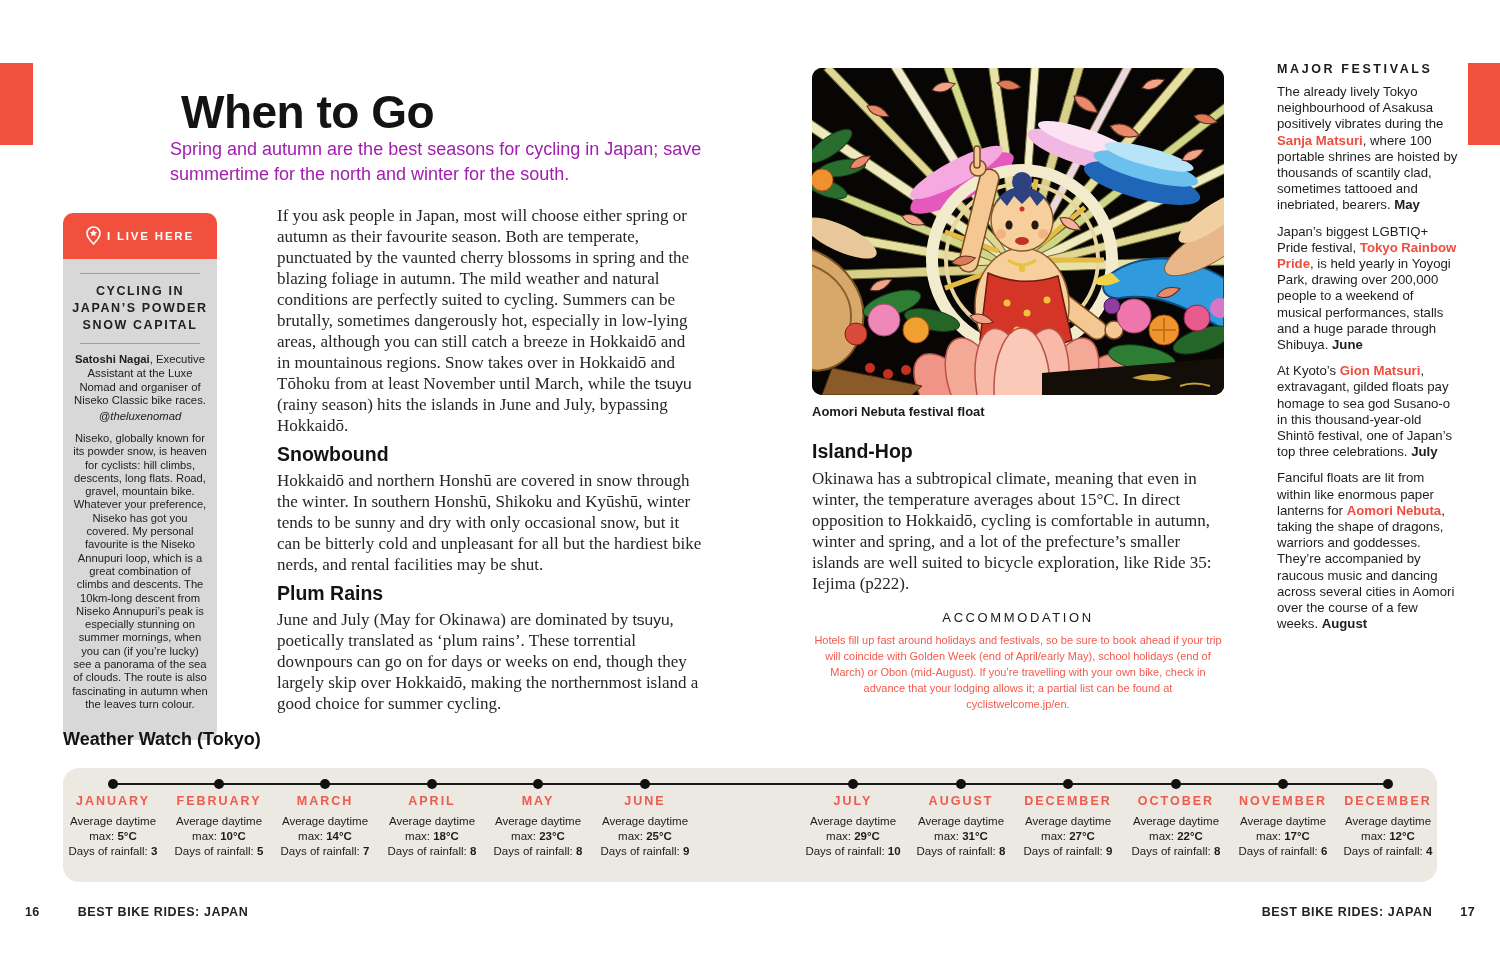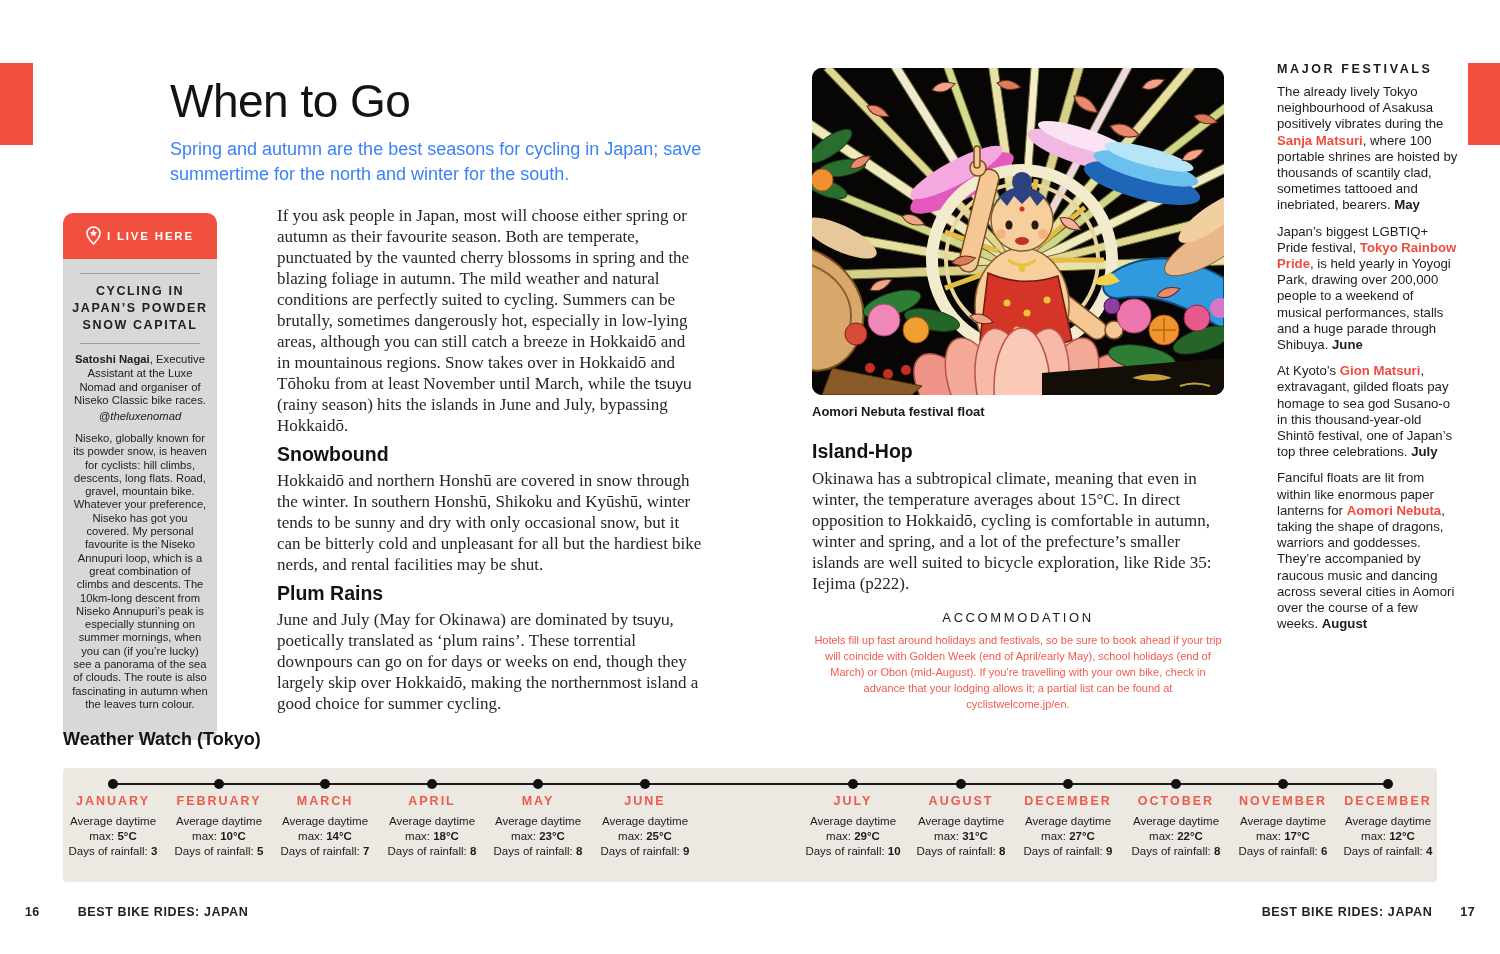"When to Go" .page-title { font-weight: 400 -> 700; margin: 0 -> 11px }
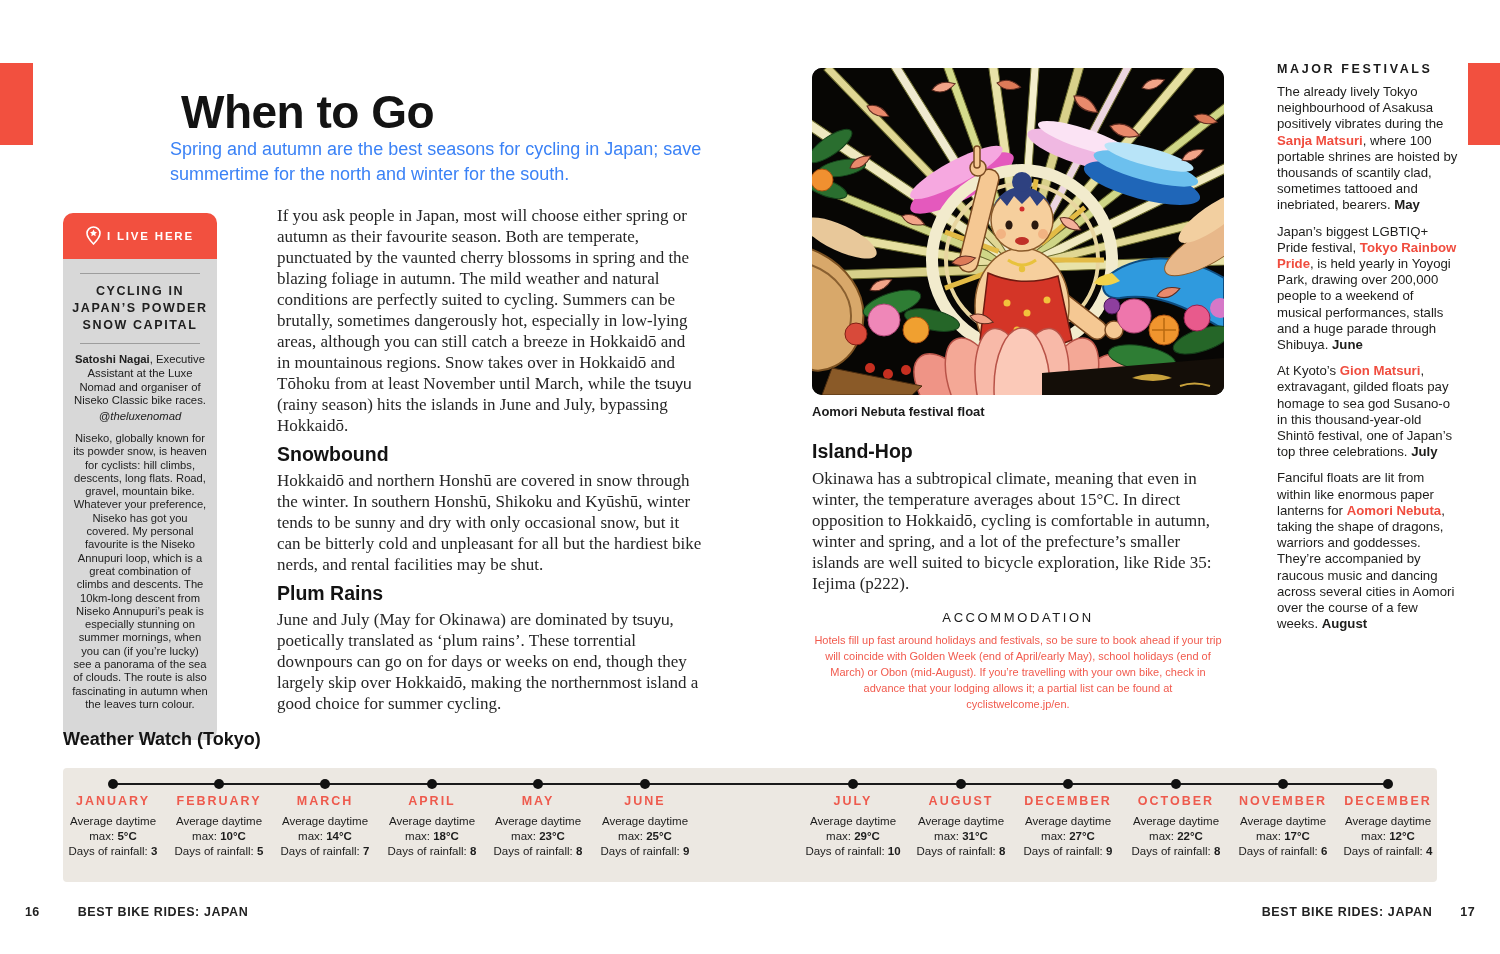"Spring and autumn are the" .intro { color: #3b82f6 -> #a21caf }
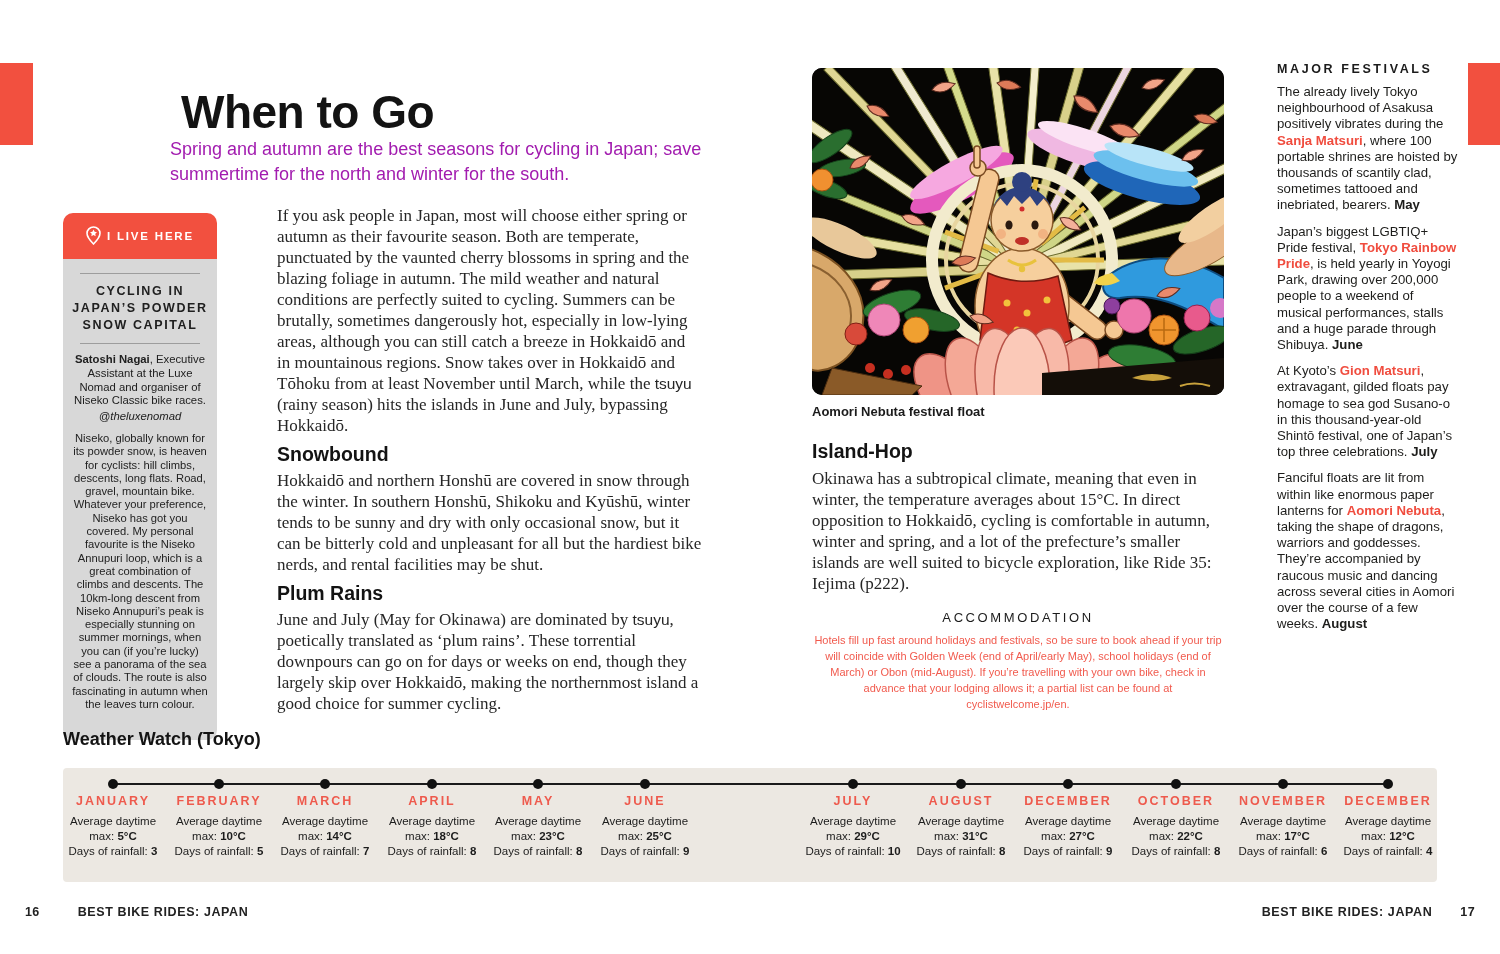"JANUARY" .weather-panel { border-radius: 4px -> 16px }
